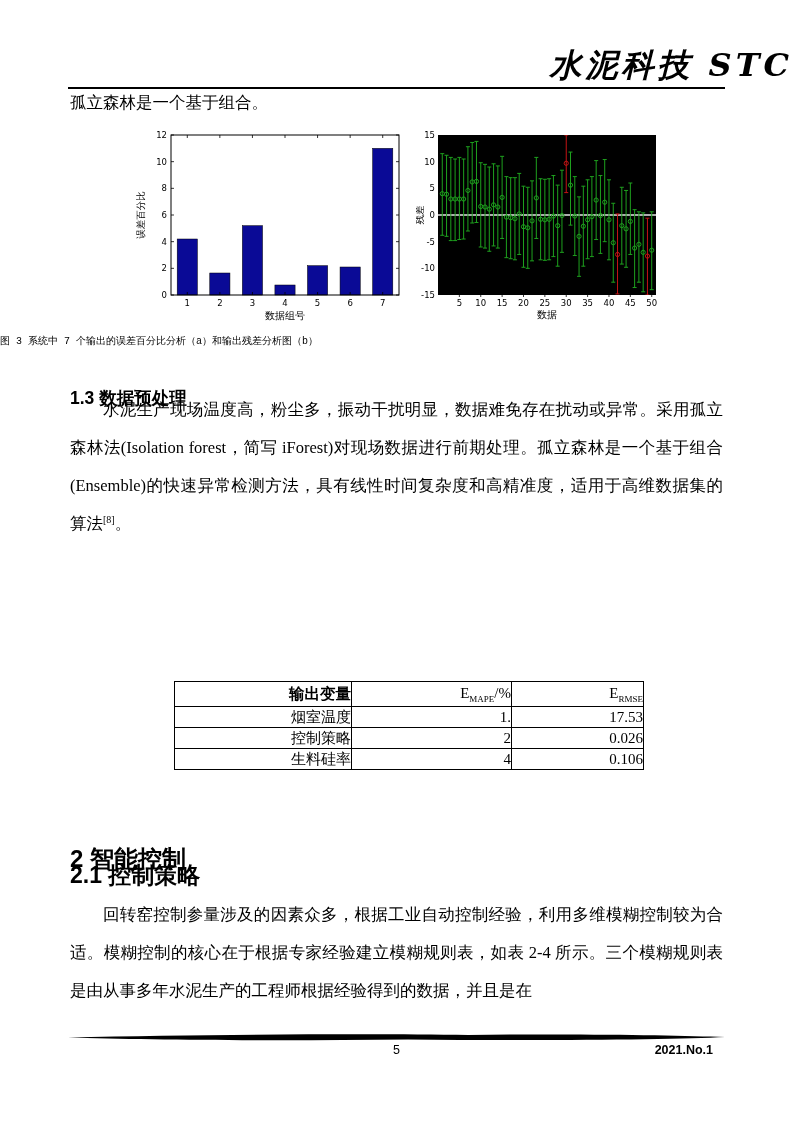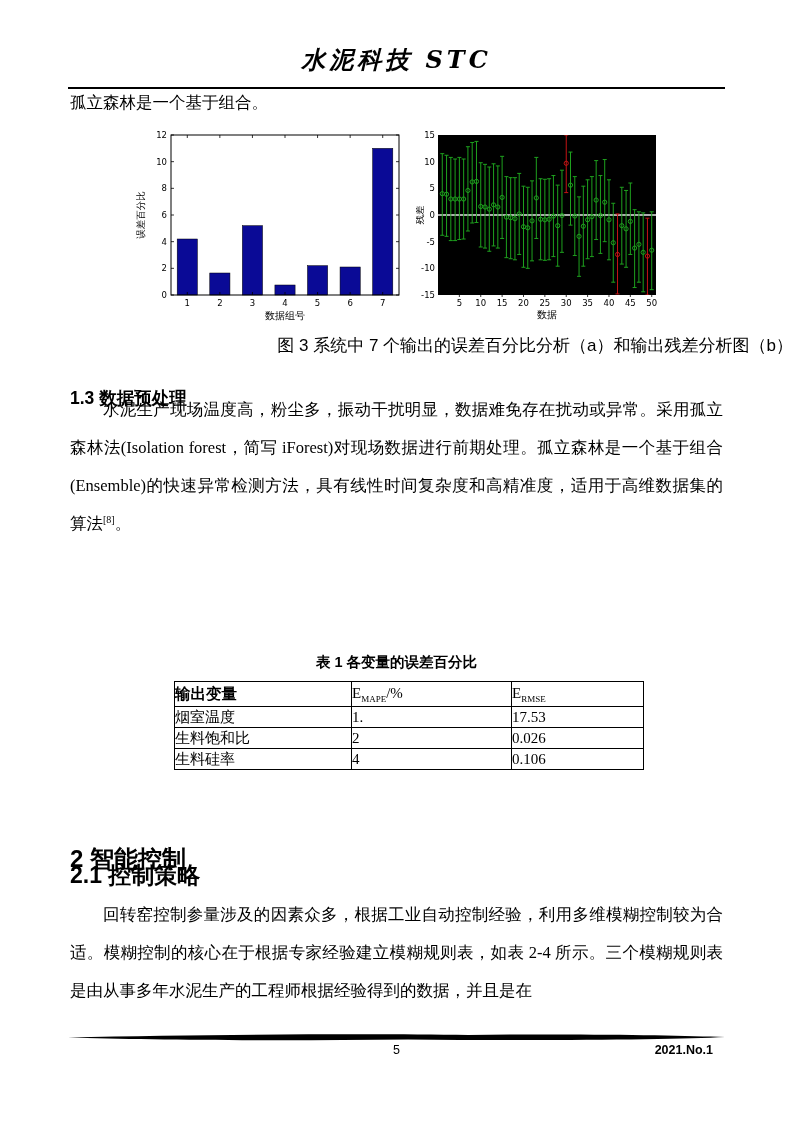"水泥科技 STC" .journal-title { font-size: 24px -> 32px; text-align: center -> right }
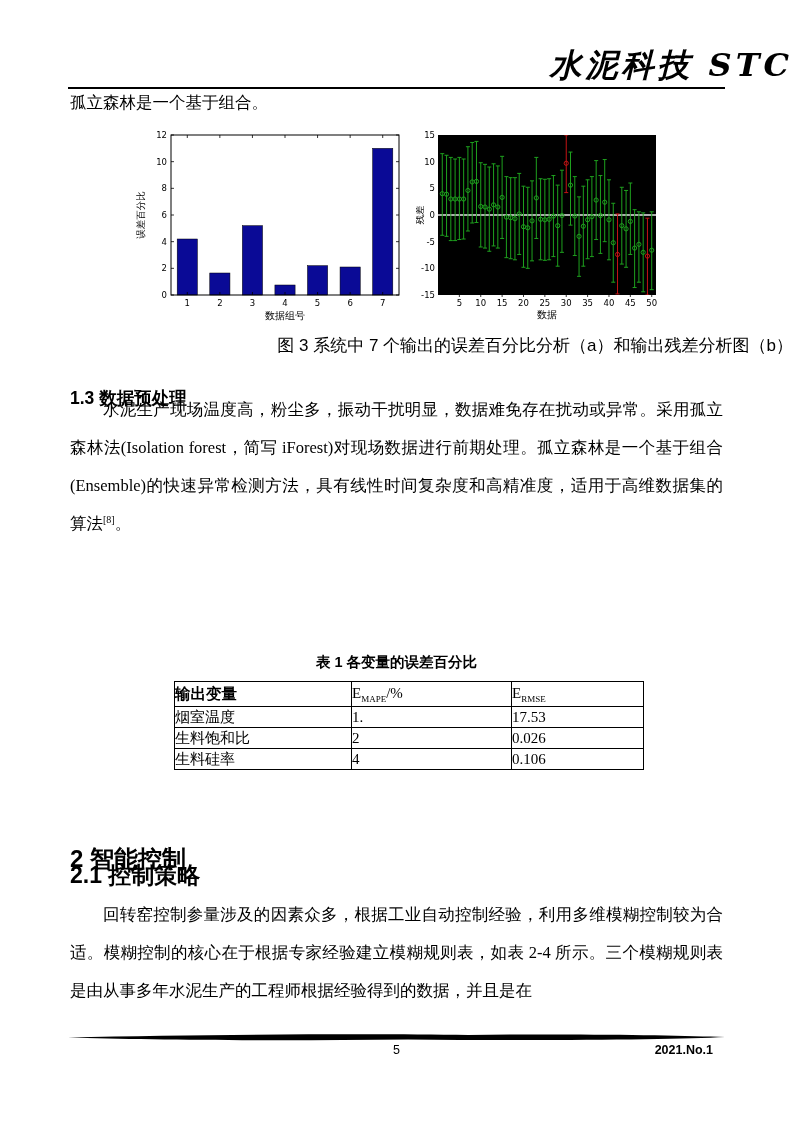"图 3 系统中 7 个输出的误差百分比分析（a）和输出残差分析图（b）" .figure-caption { font-family: Liberation Sans, sans-serif -> Liberation Mono, monospace; font-size: 17px -> 10px; text-align: right -> left }
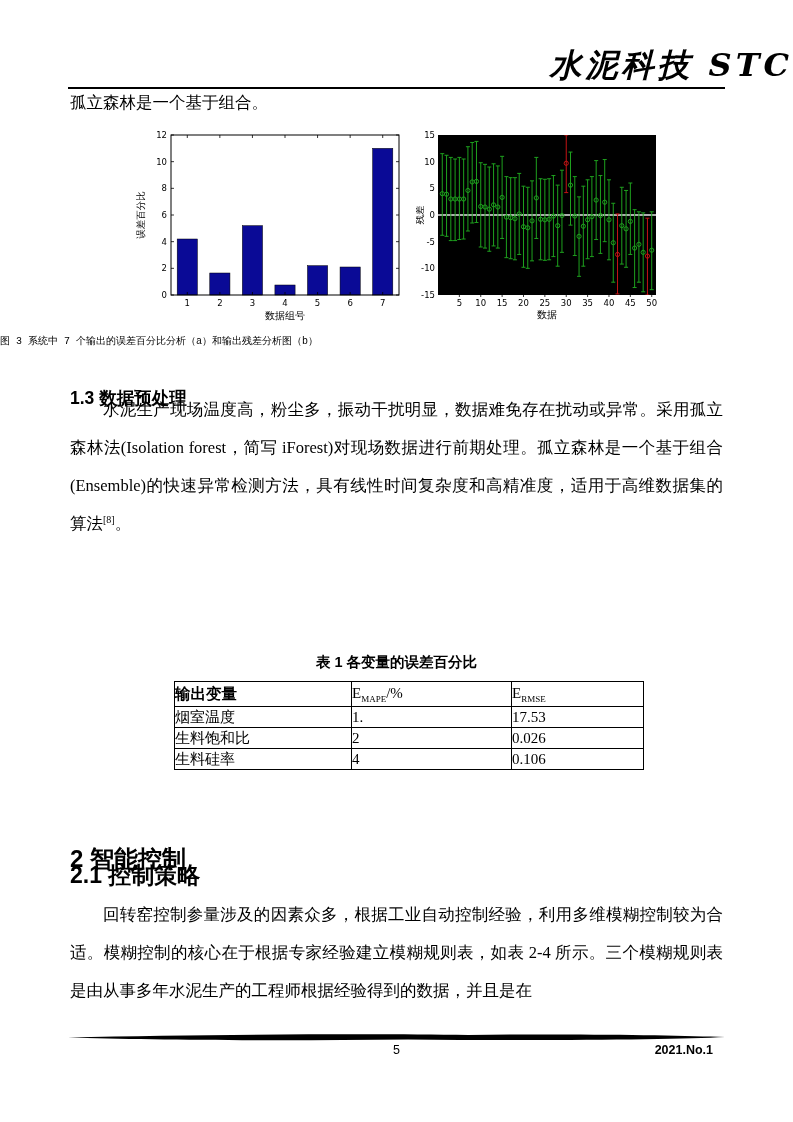"表 1 各变量的误差百分比" div.table-title { html: <div>表 1 各变量的误差百分比</div> -> none }
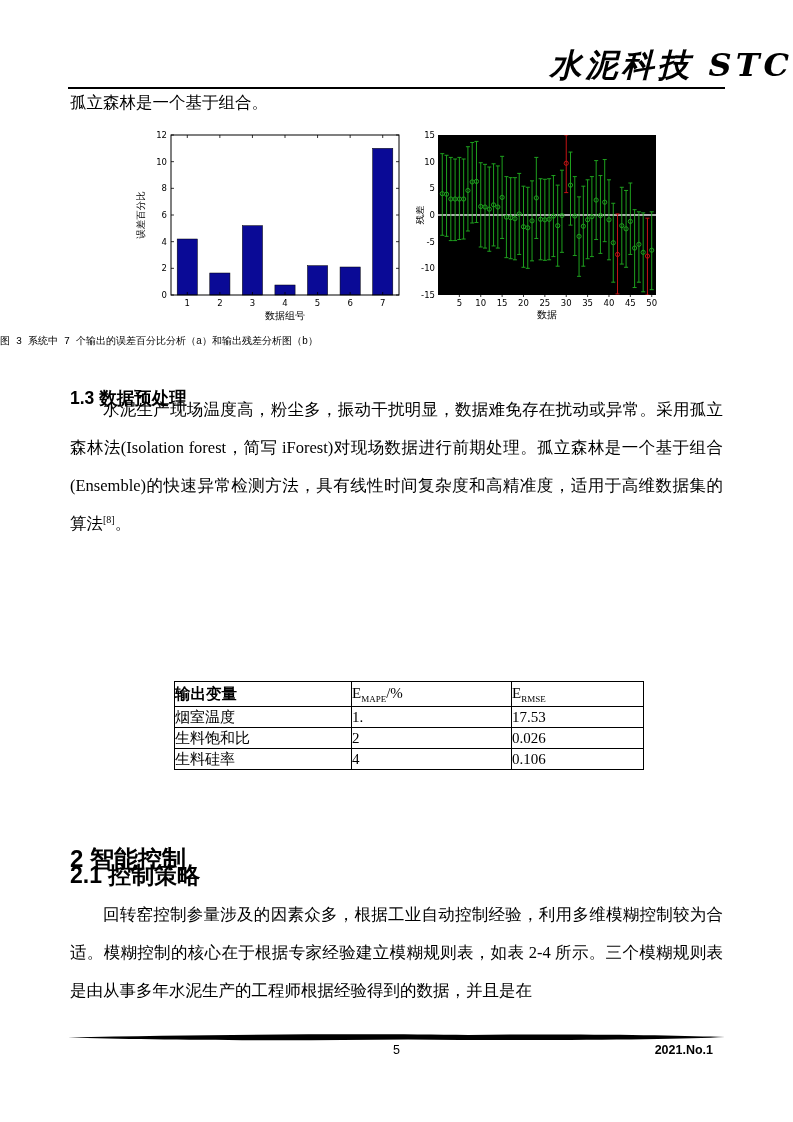"输出变量" table.err-table th,table.err-table td { text-align: left -> right }
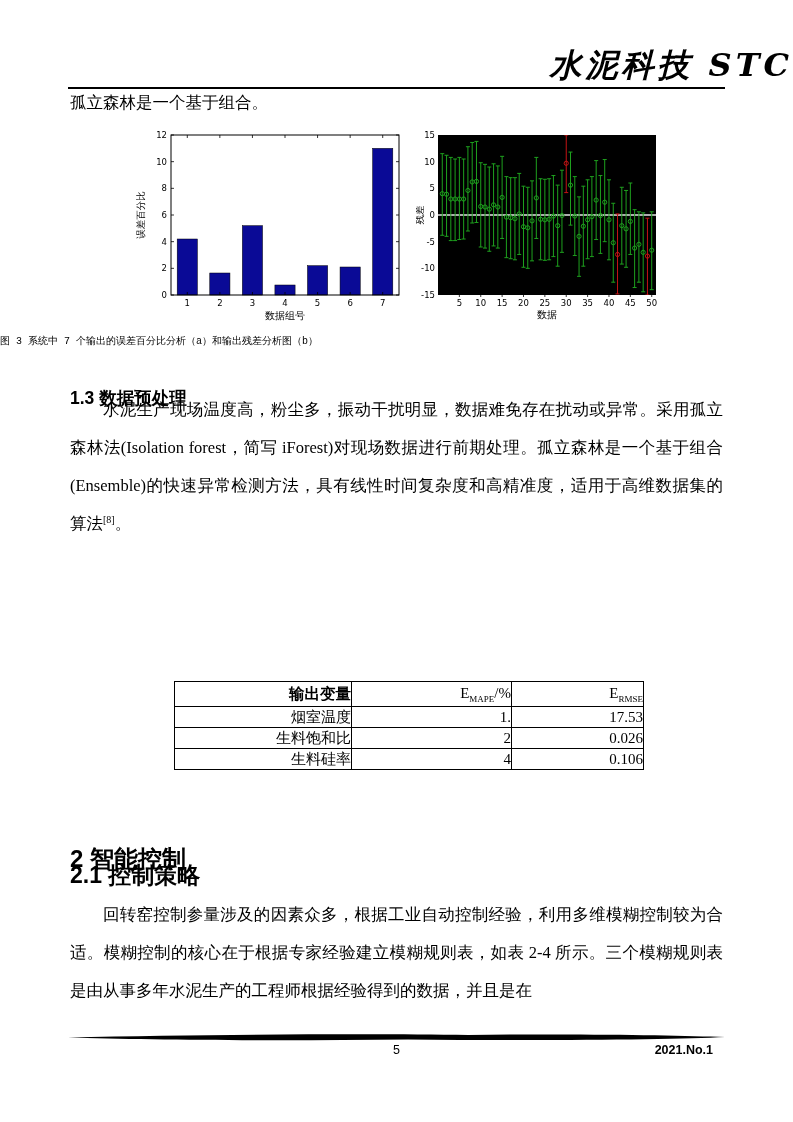"生料饱和比" td { text: 生料饱和比 -> 控制策略 }
